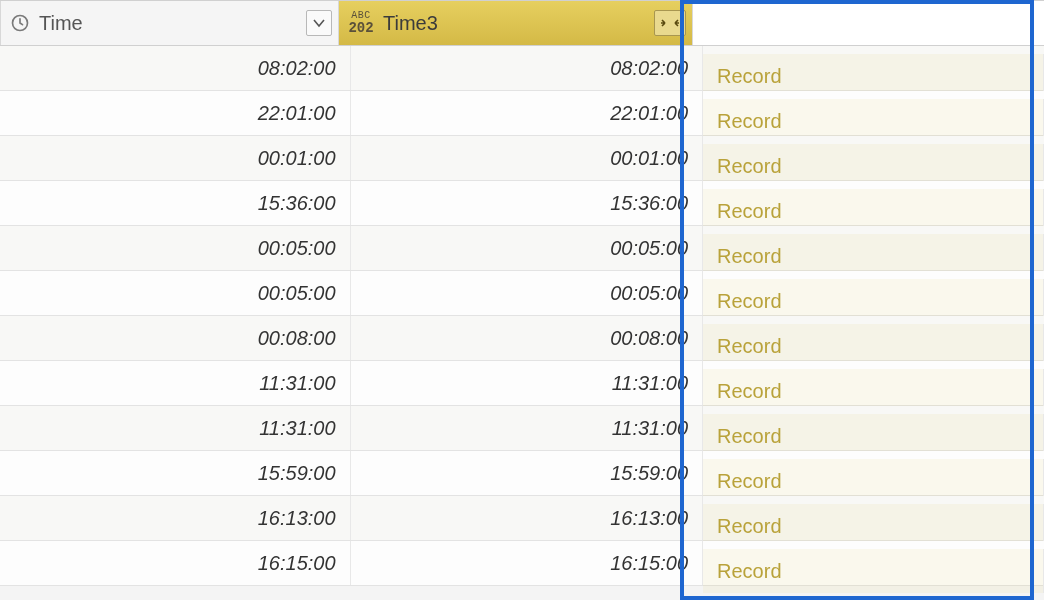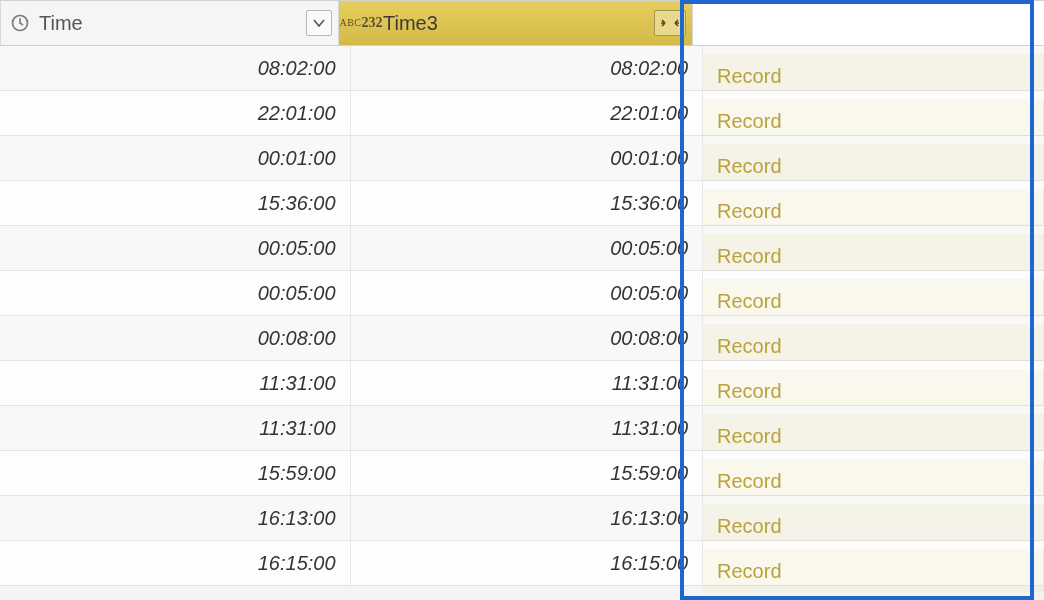"ABC" .type-icon.abc123 { flex-direction: row -> column; font-family: Liberation Serif, serif -> Liberation Mono, monospace }
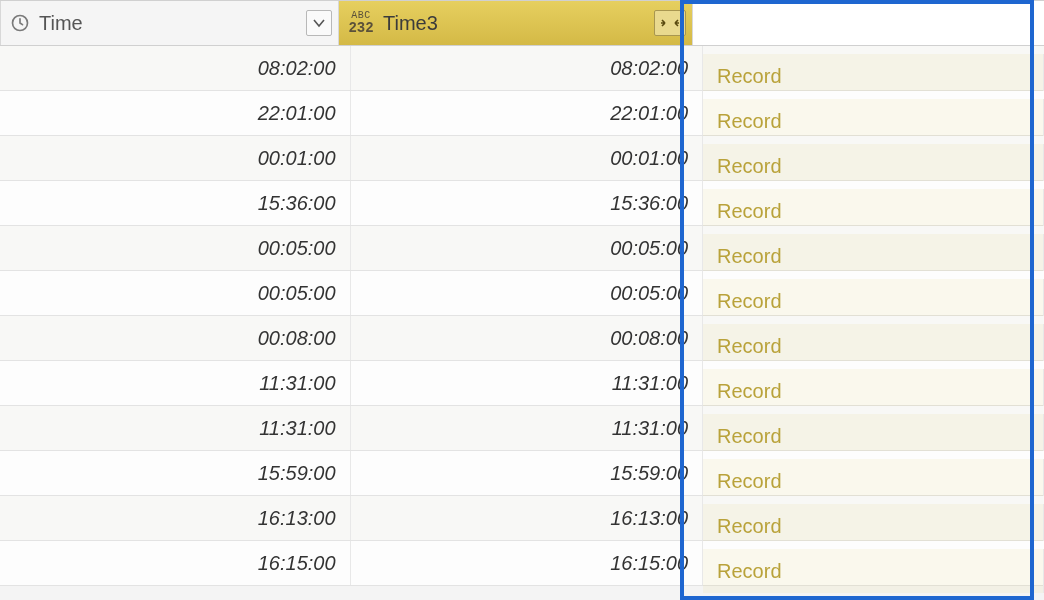"232" span.n123-txt { text: 232 -> 202 }
